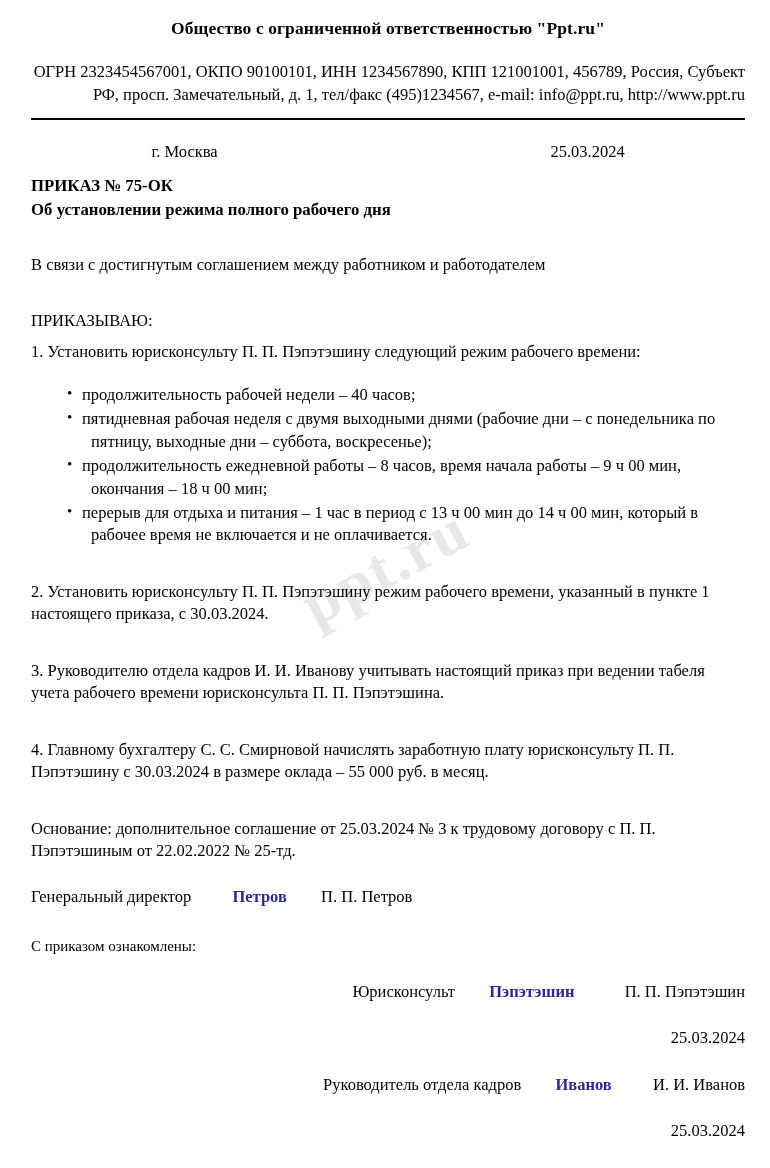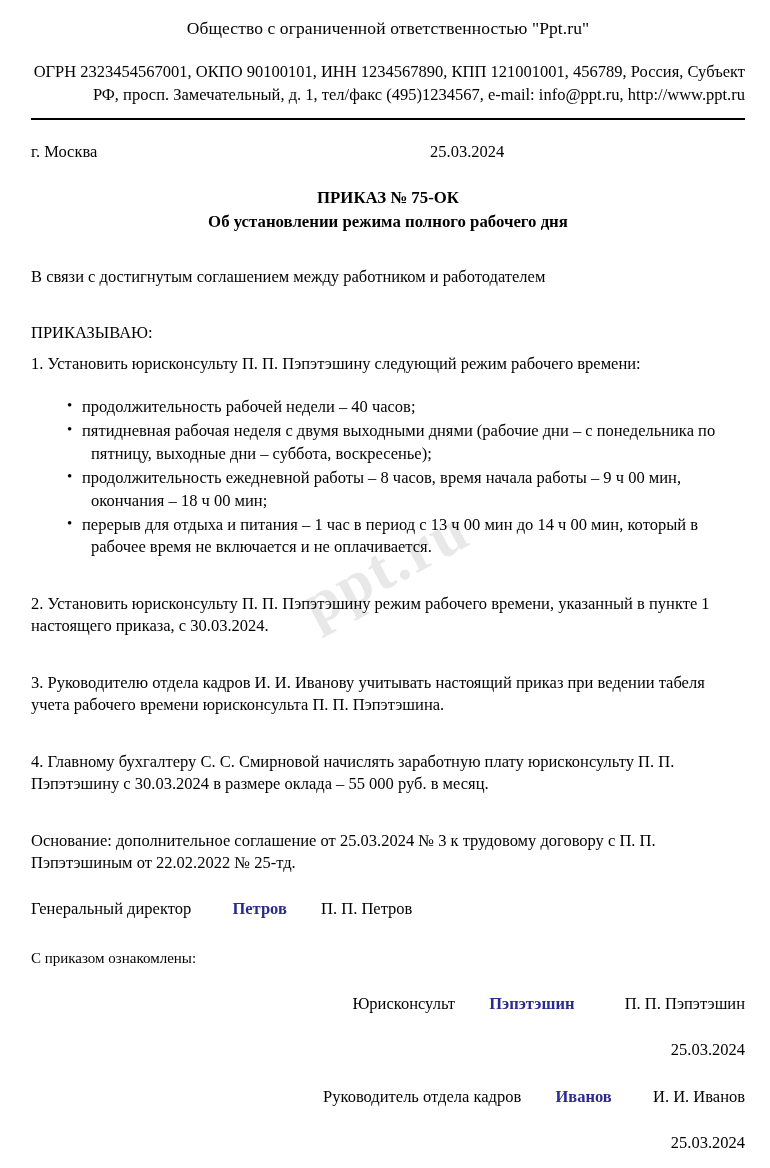"Общество с ограниченной ответственностью" .org-title { font-weight: normal -> bold }
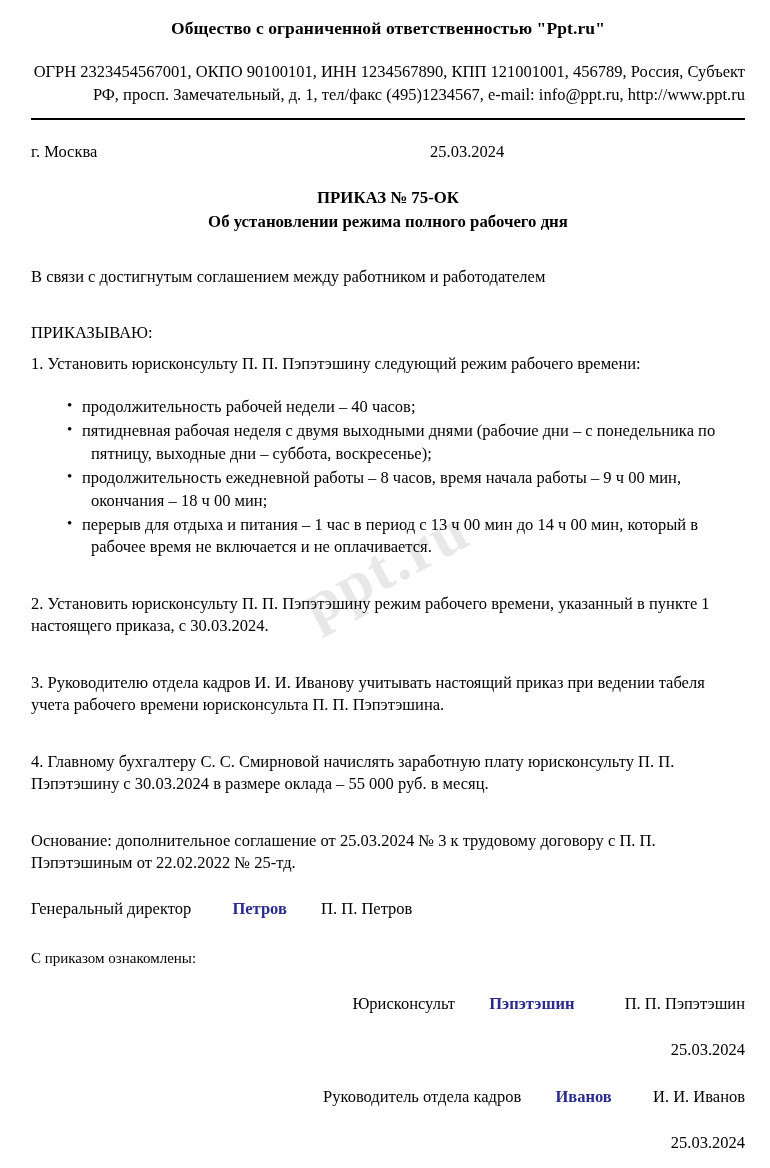"г. Москва" .place-date { justify-content: none -> center }
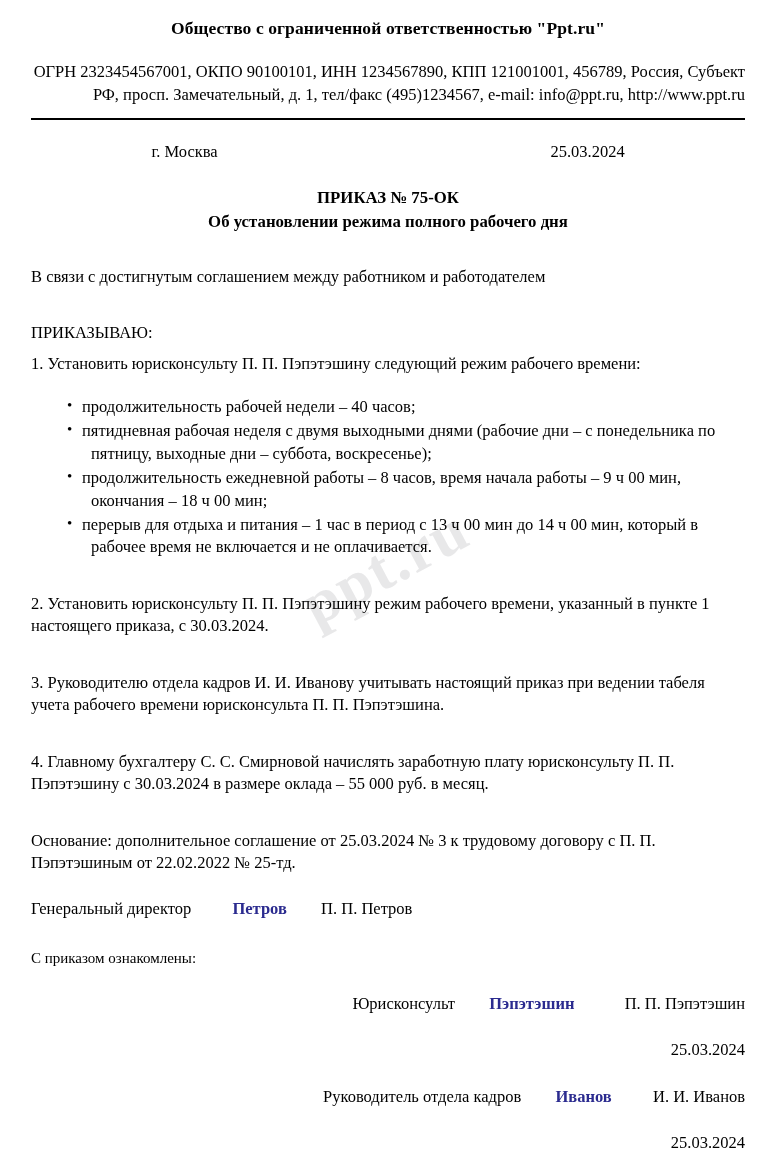"ПРИКАЗ № 75-ОК" .order-heading { margin-top: 24px -> 12px; text-align: center -> none }
